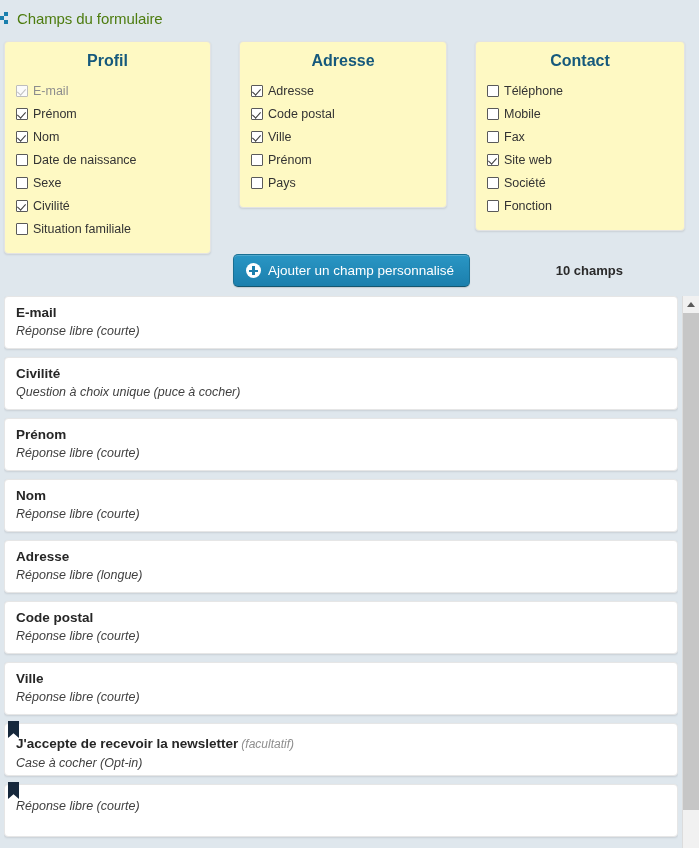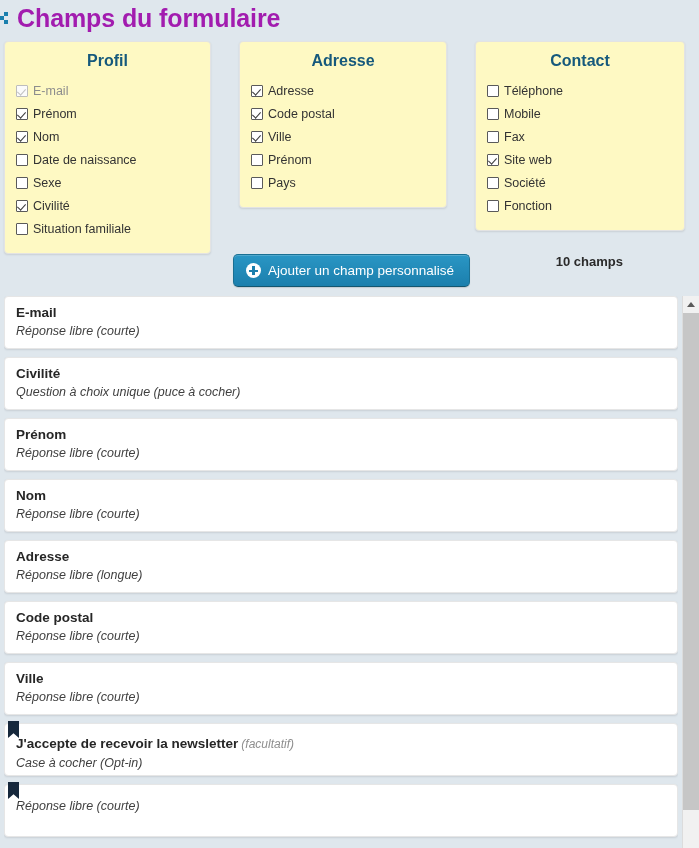"Champs du formulaire" #page-title { color: #a21caf -> #4d7c0f; font-size: 25px -> 15px; font-weight: bold -> normal }
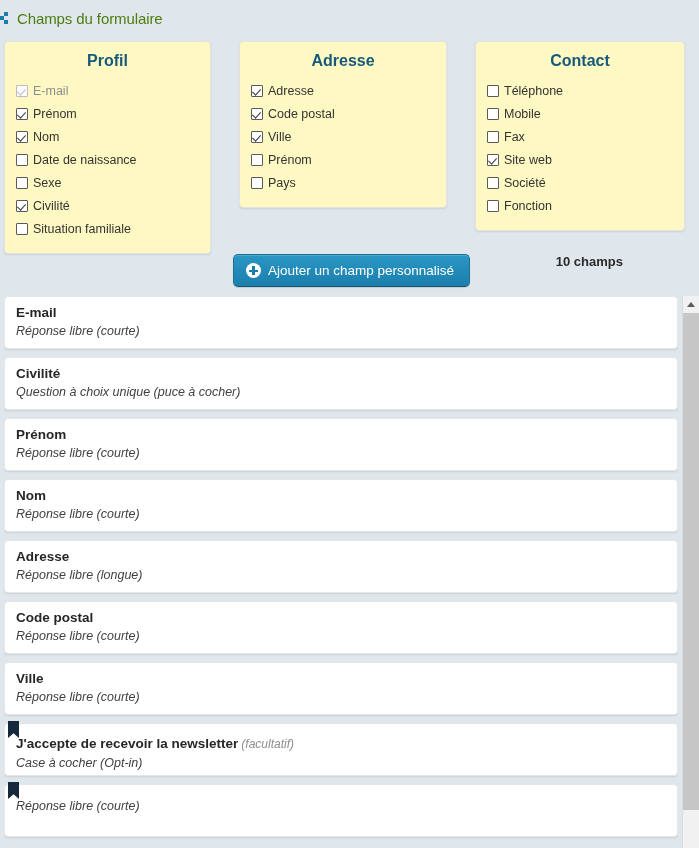"10 champs" #field-count { top: 0 -> 9px }
